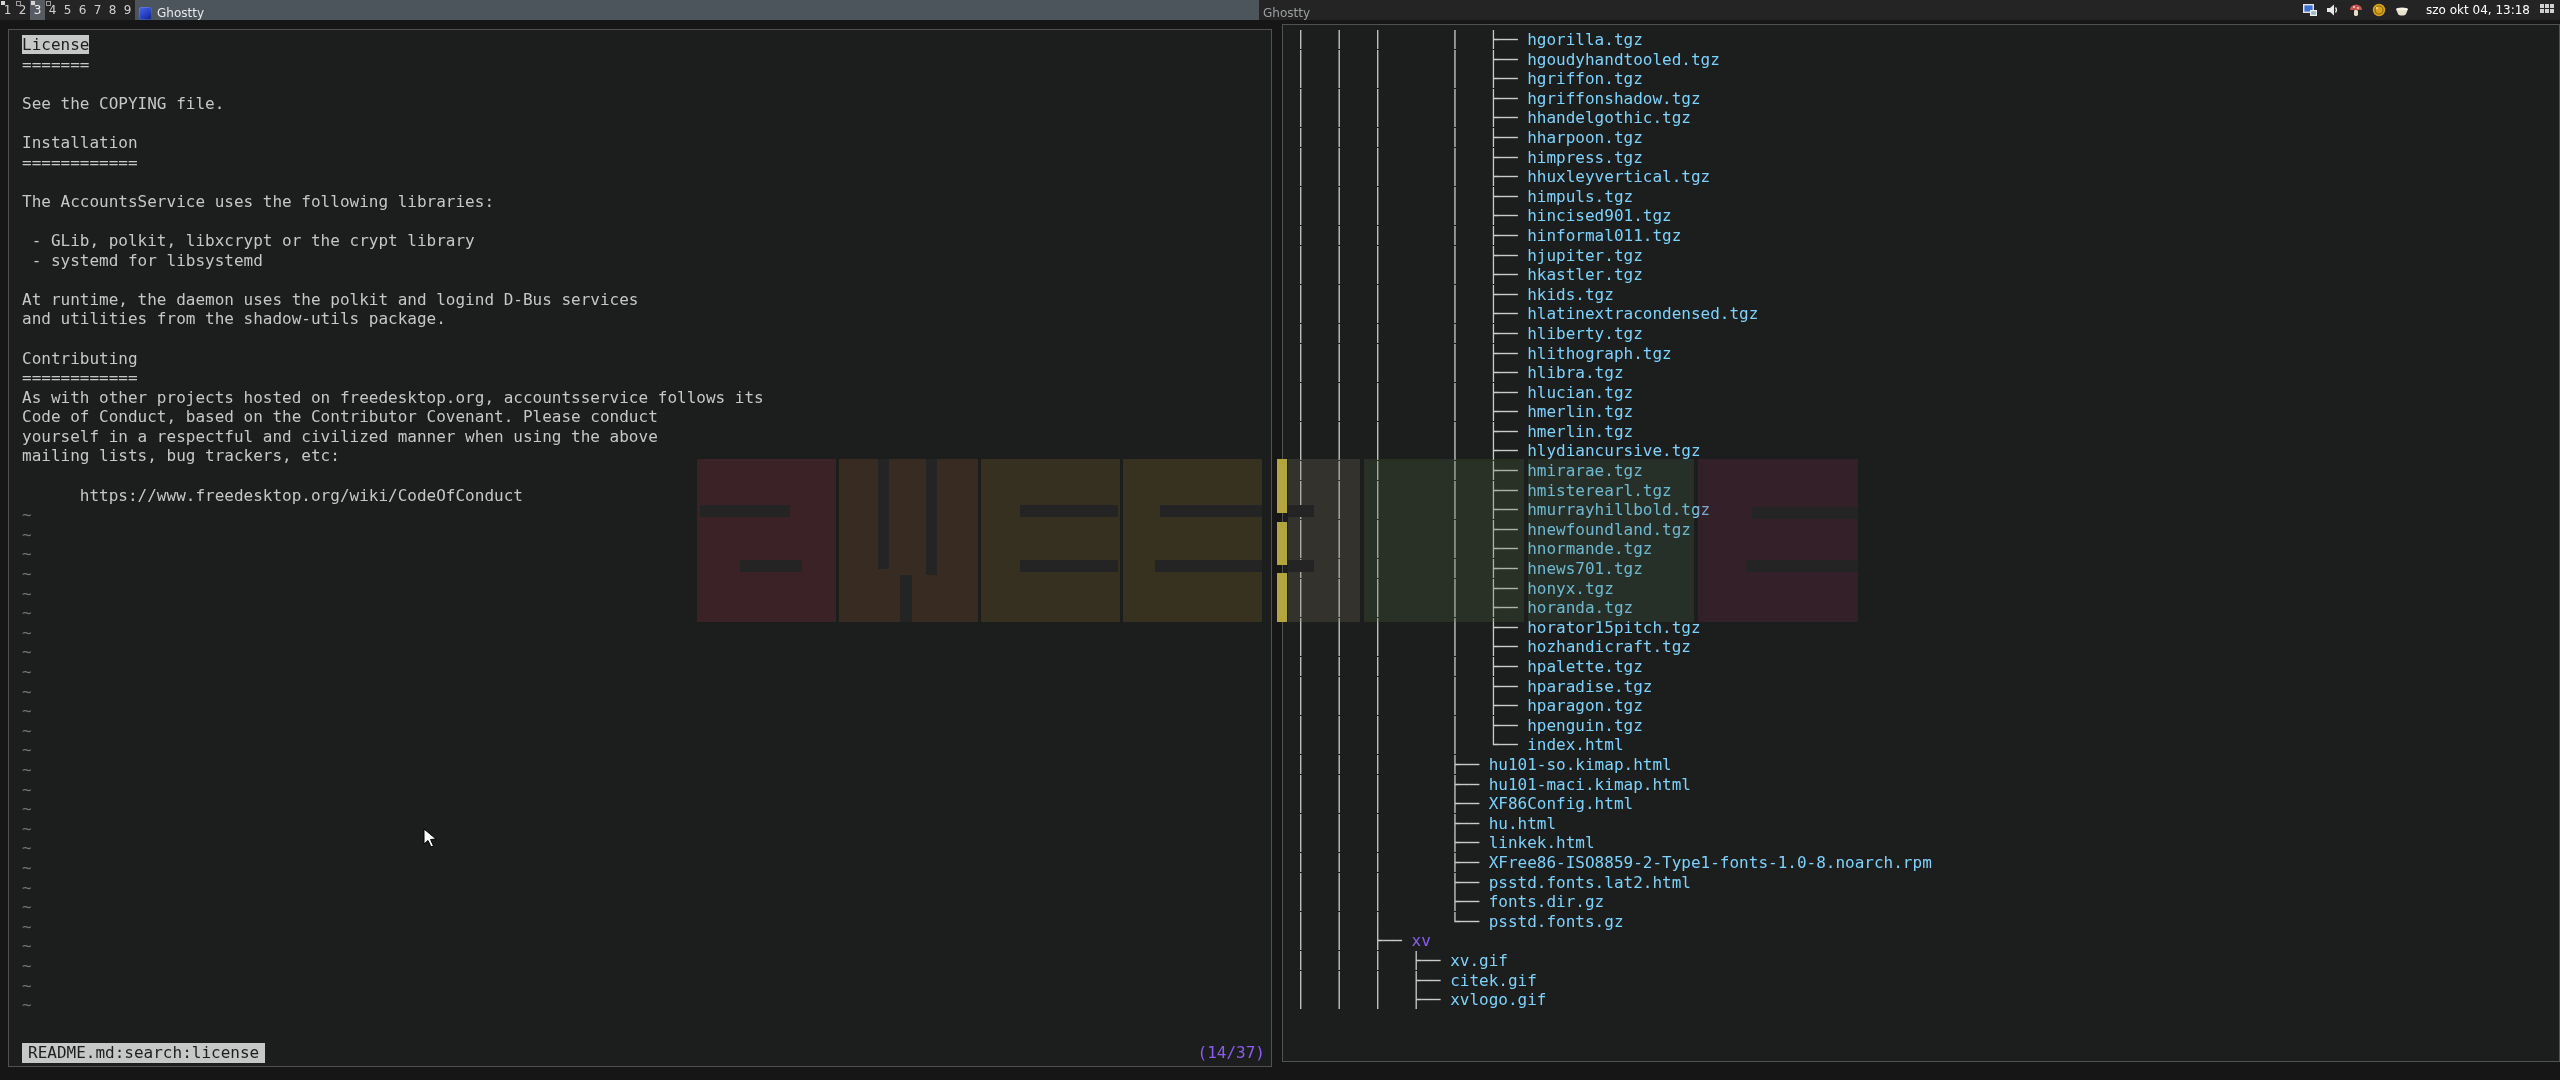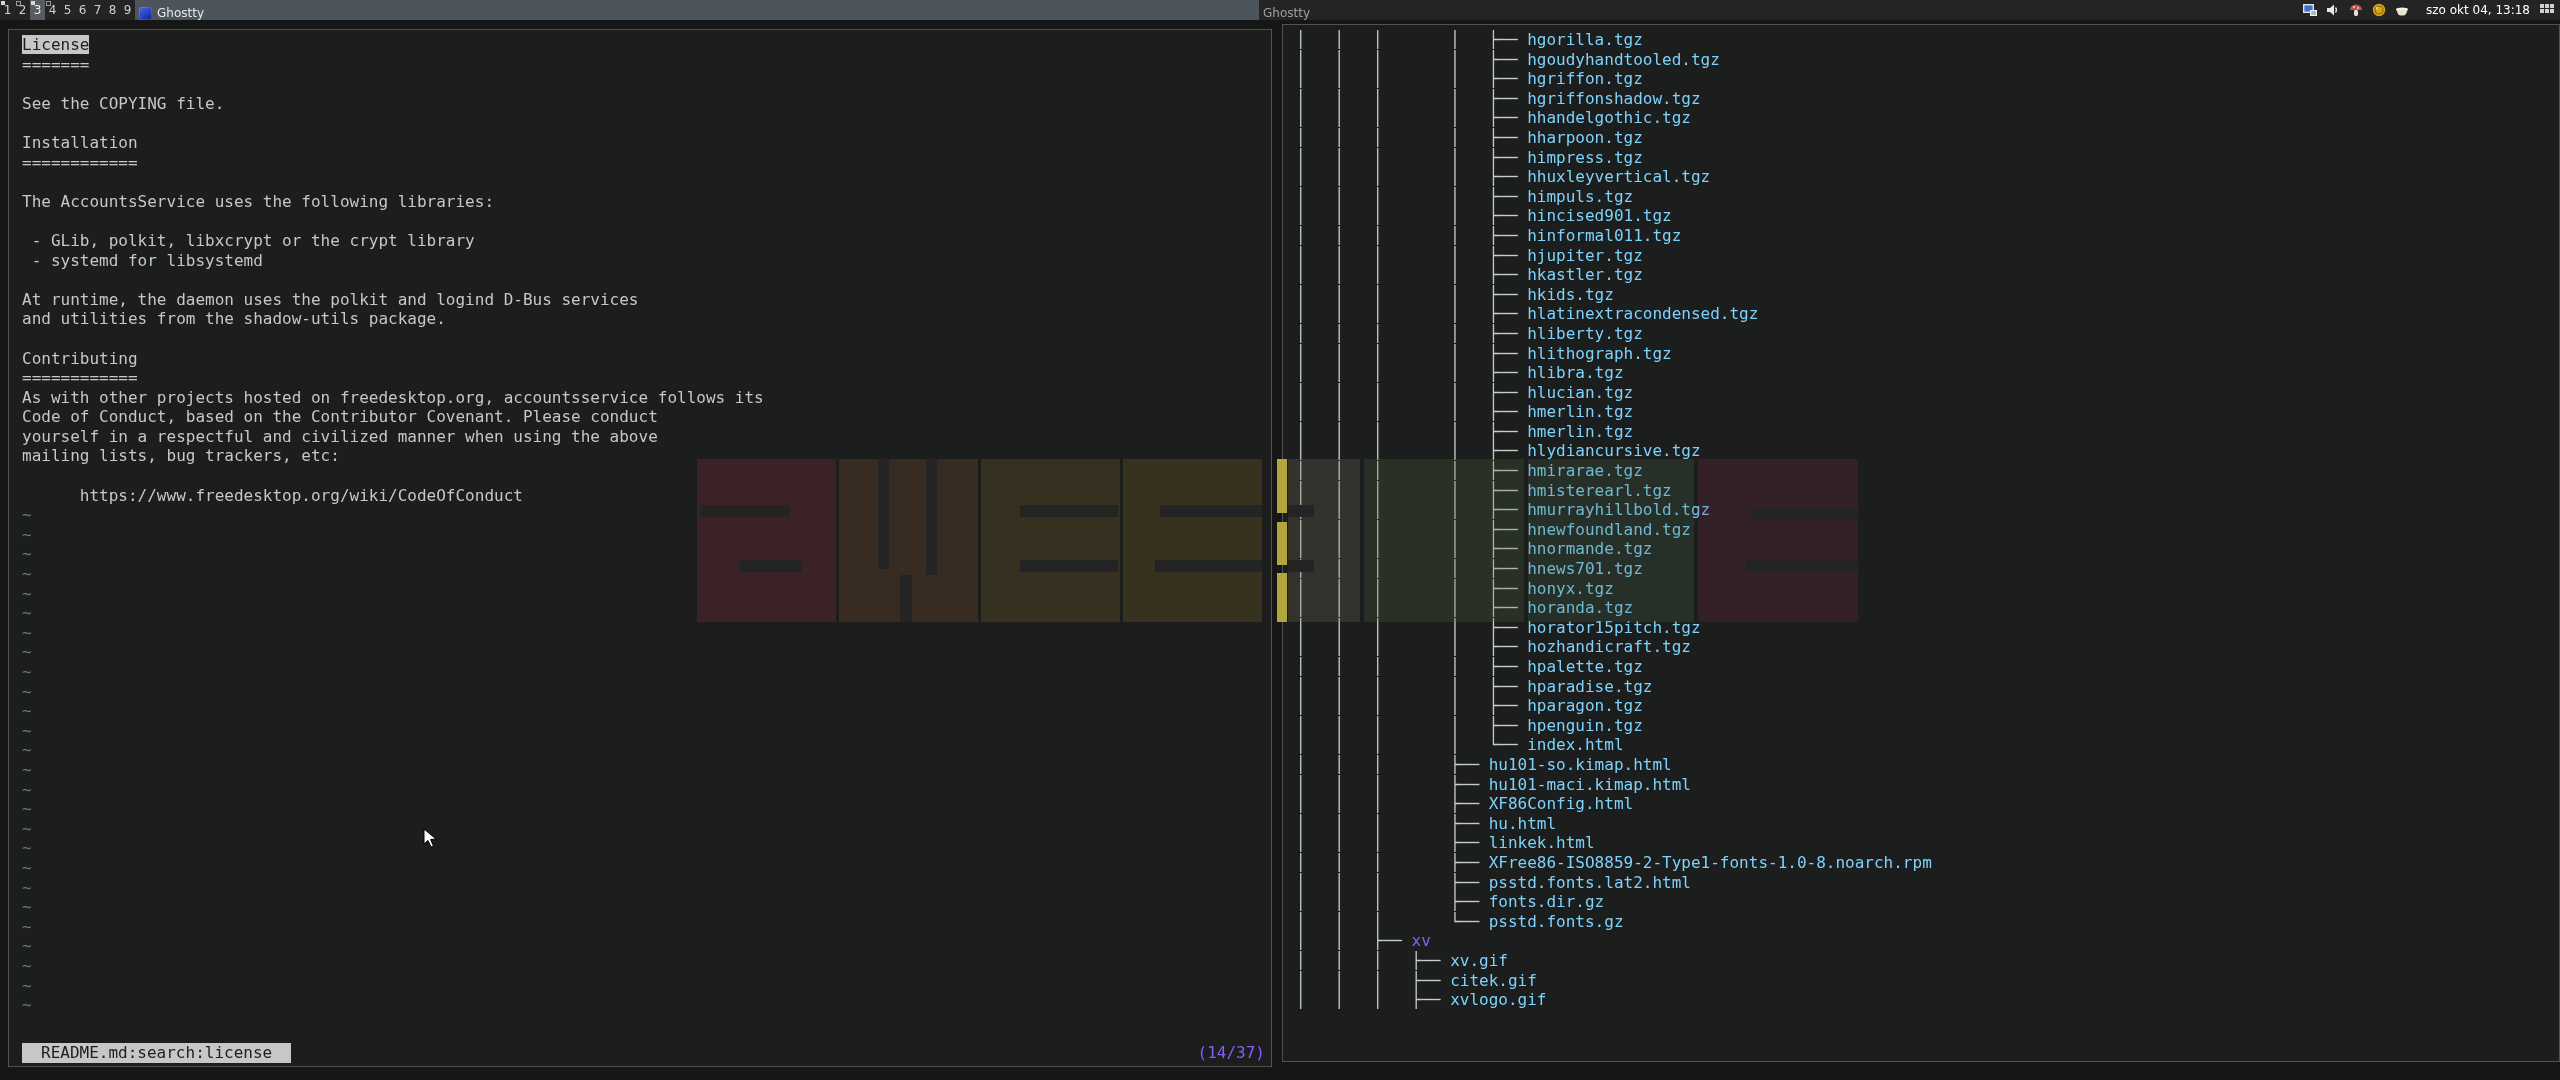"README.md:search:license" .rev { padding: 0 19px -> 0 6px }
